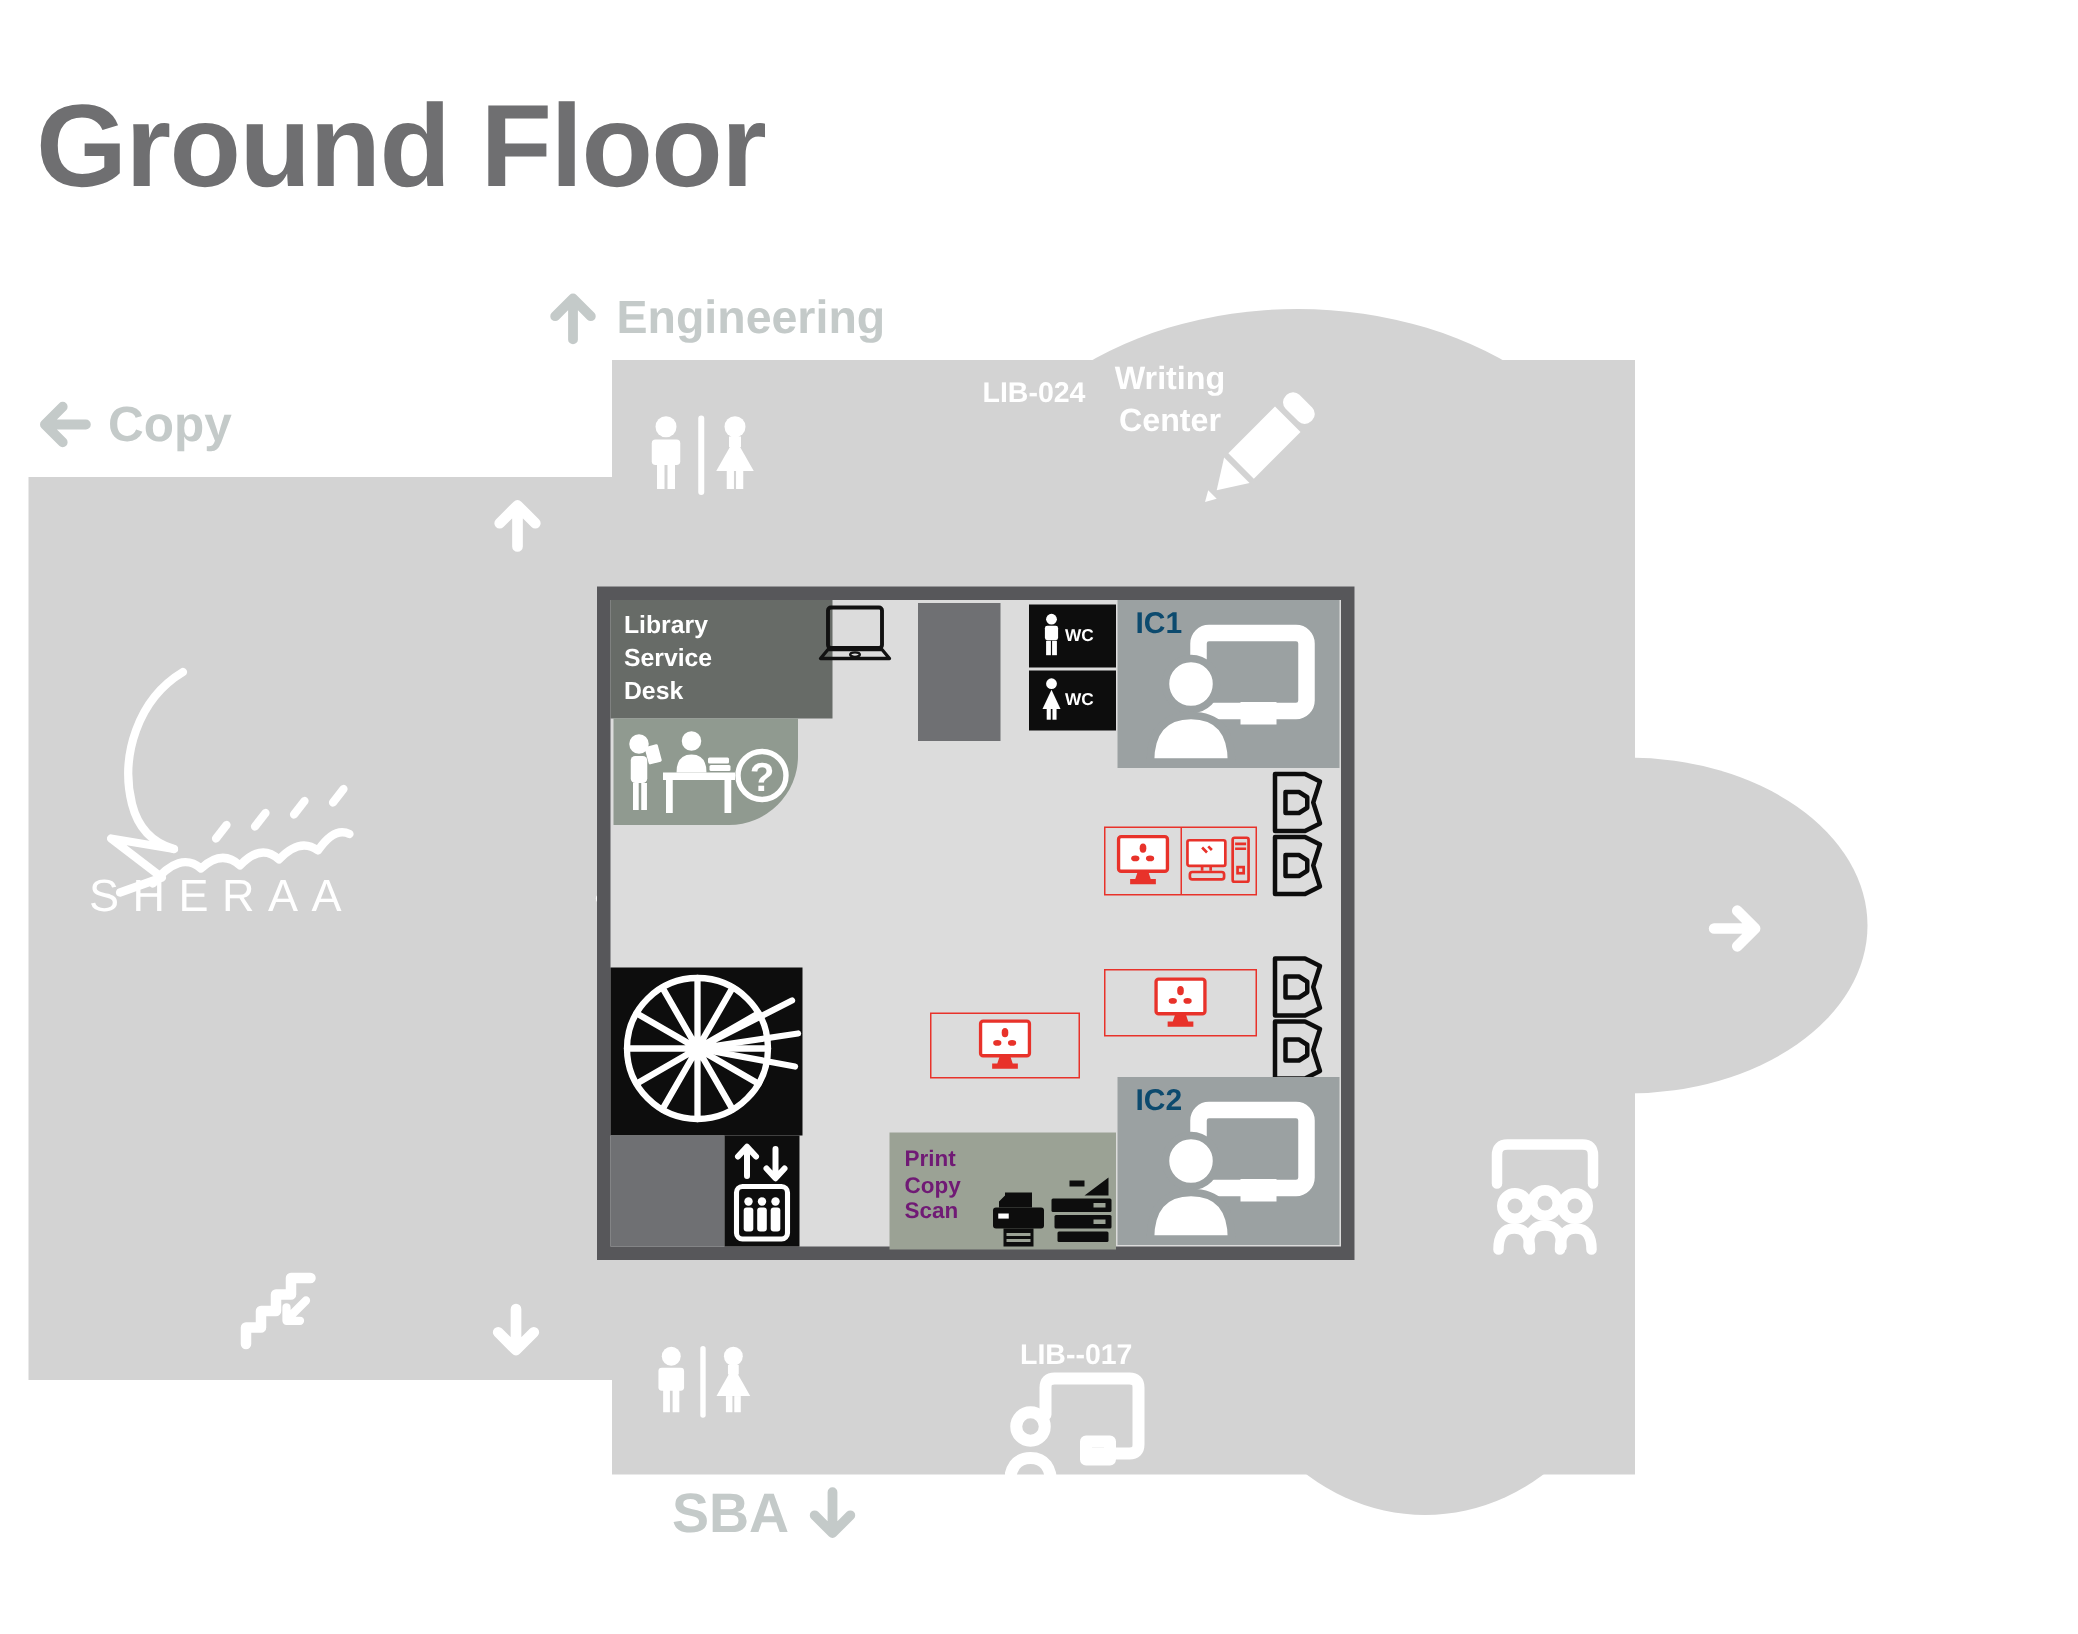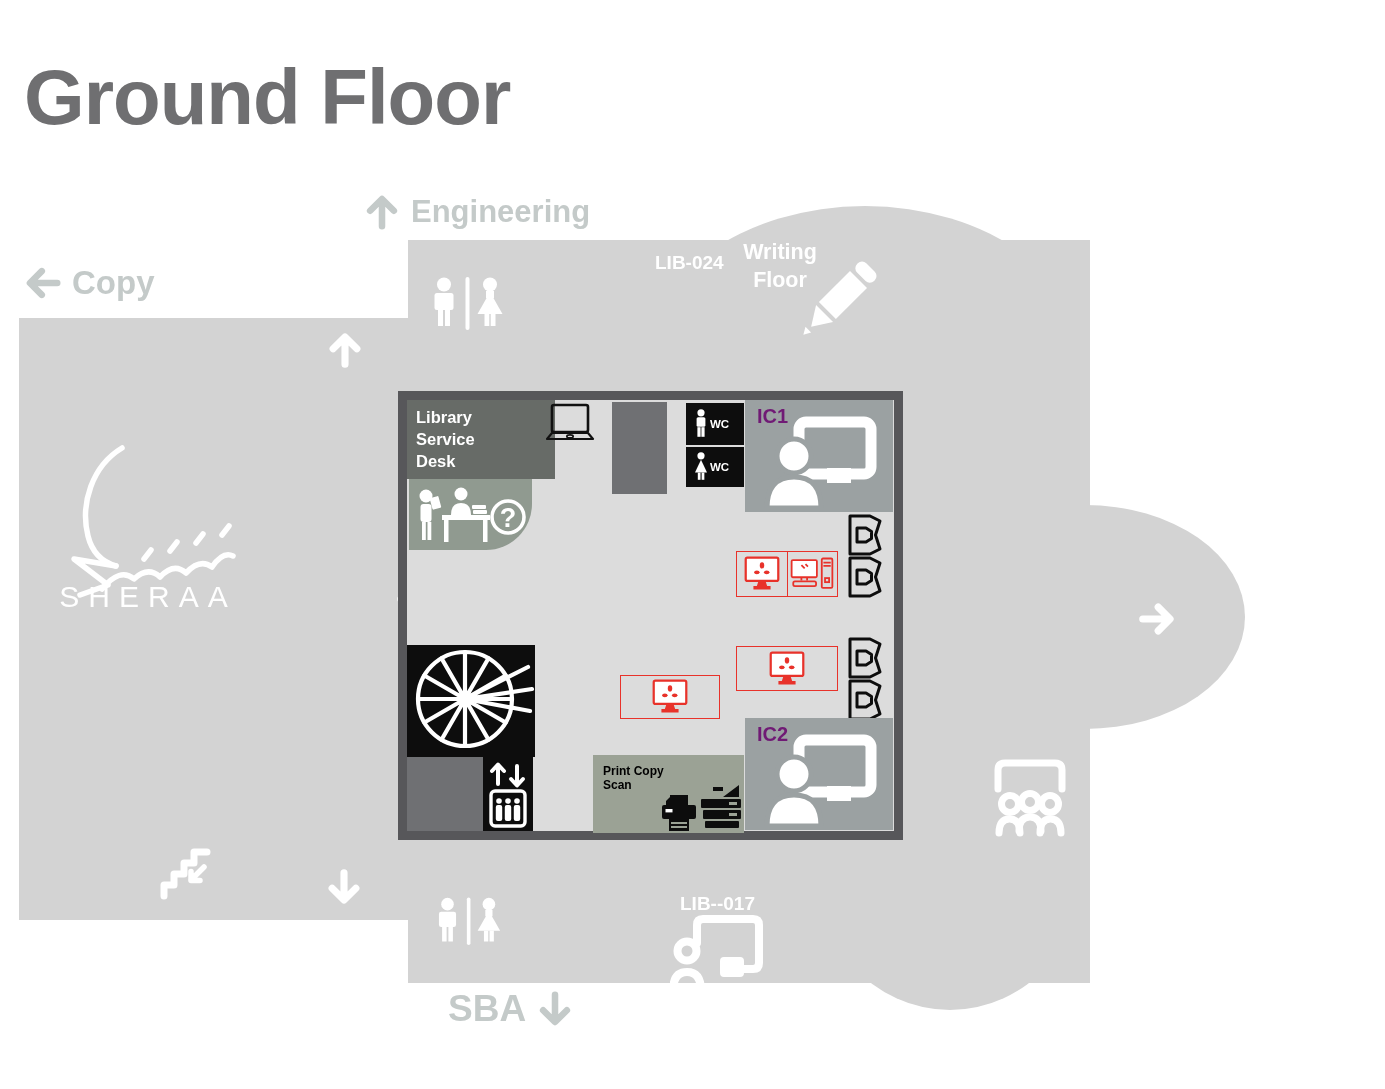"Writing Floor" div.abs { text: Floor -> Center }
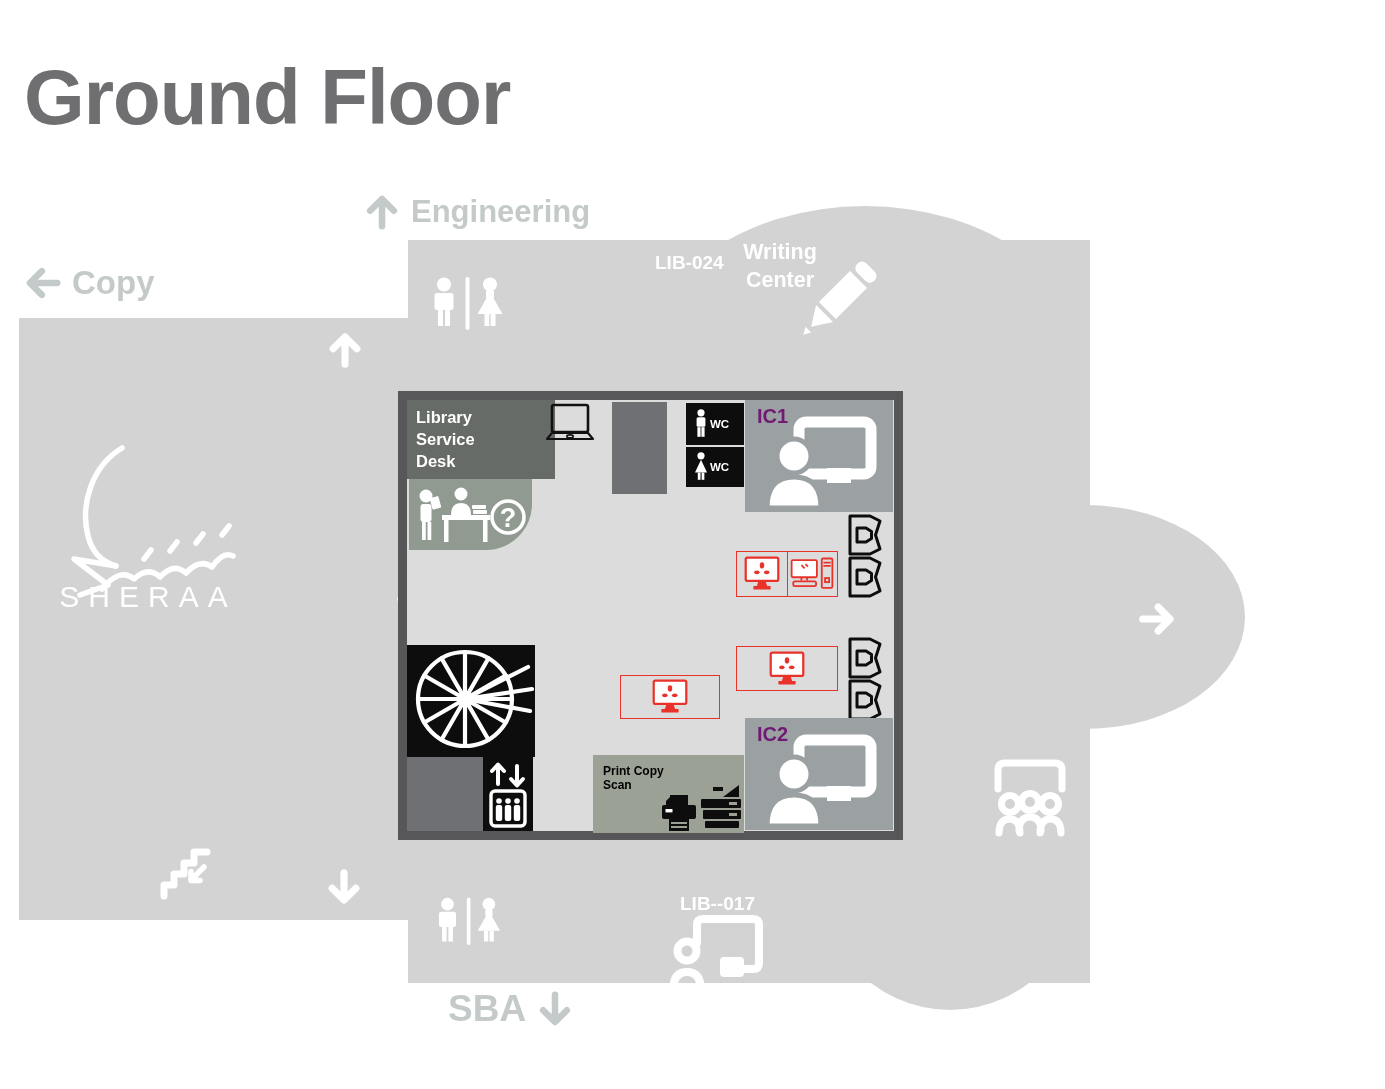"IC1" .icbox .t { color: #701a75 -> #0c4a6e }
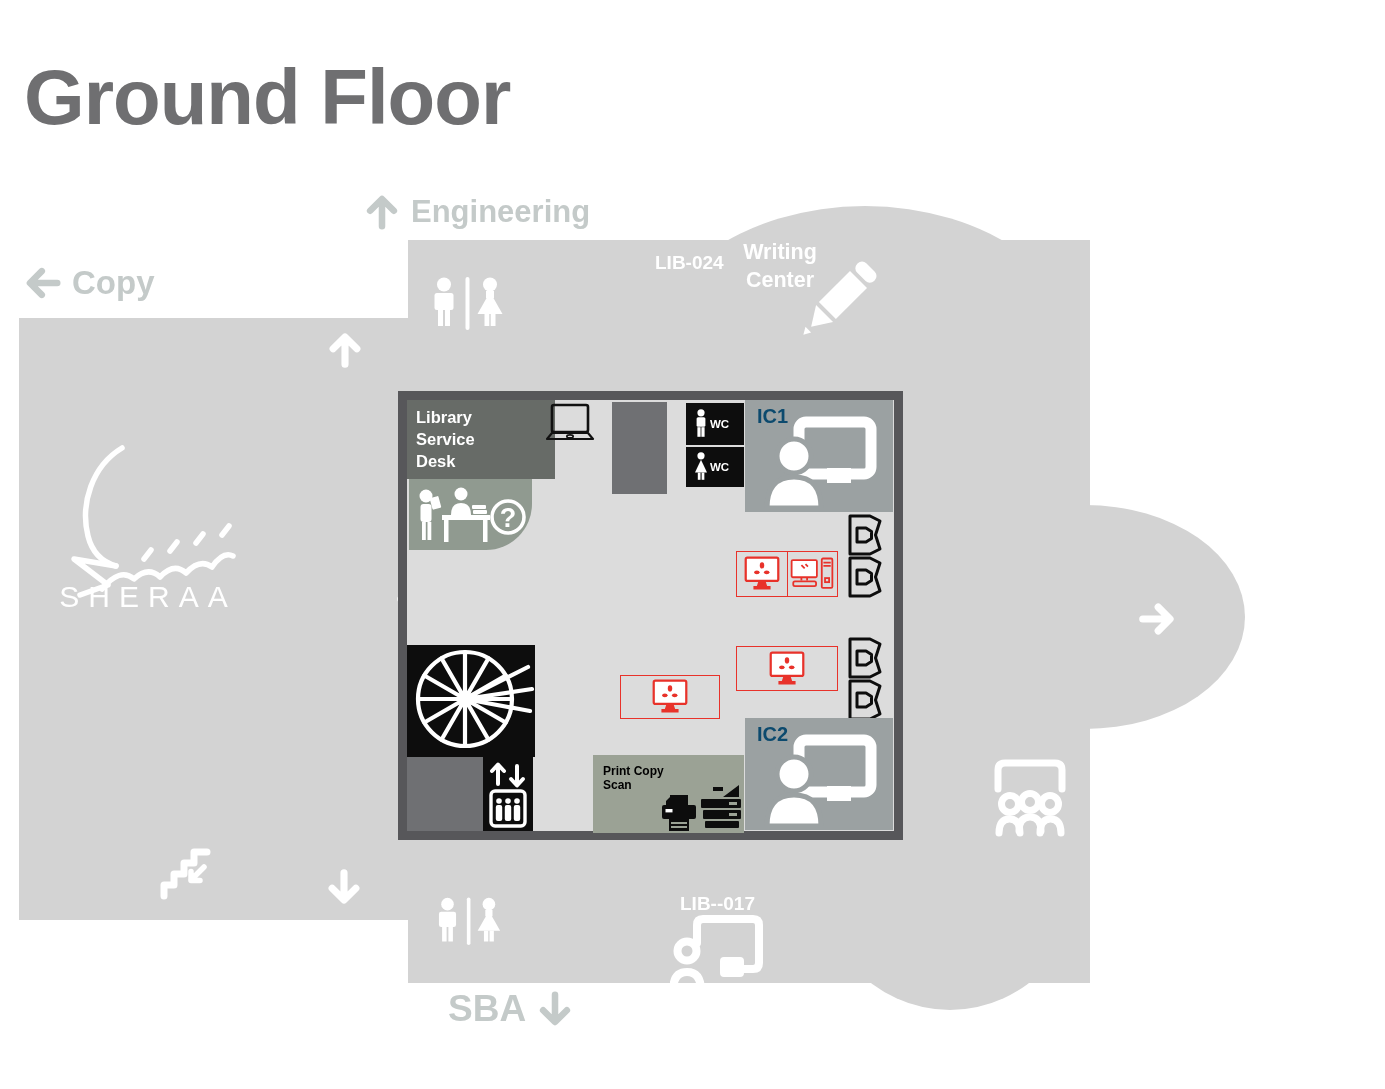"Print Copy Scan" #print-box .t { color: #000000 -> #701a75; font-size: 12px -> 15px }
